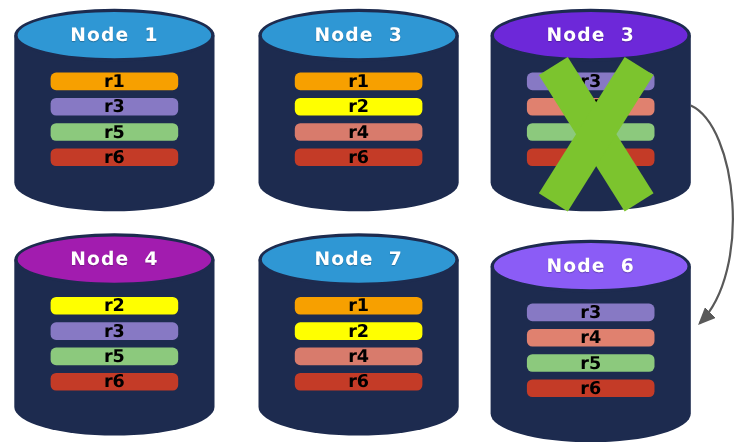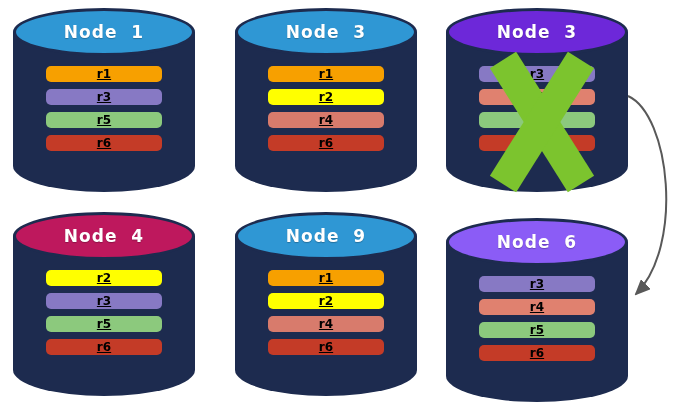"r1" .bar-label { font-size: 12px -> 16px; text-decoration: underline -> none }
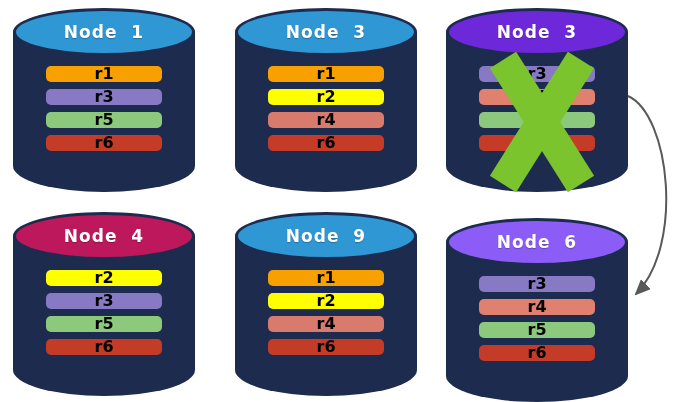"Node 4" div.cyl-top { background-color: #be185d -> #a21caf }
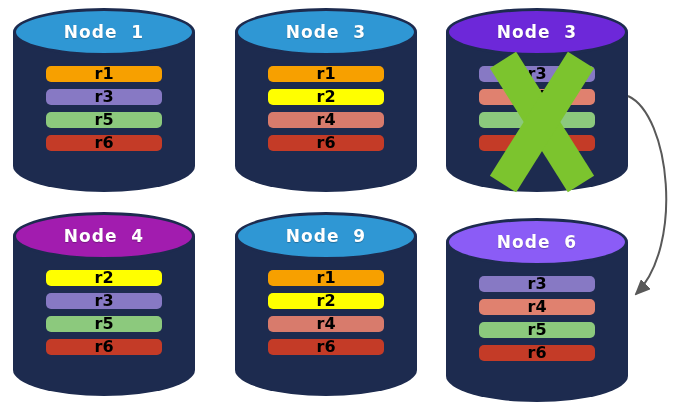"Node 9" span.node-title { text: 9 -> 7 }
